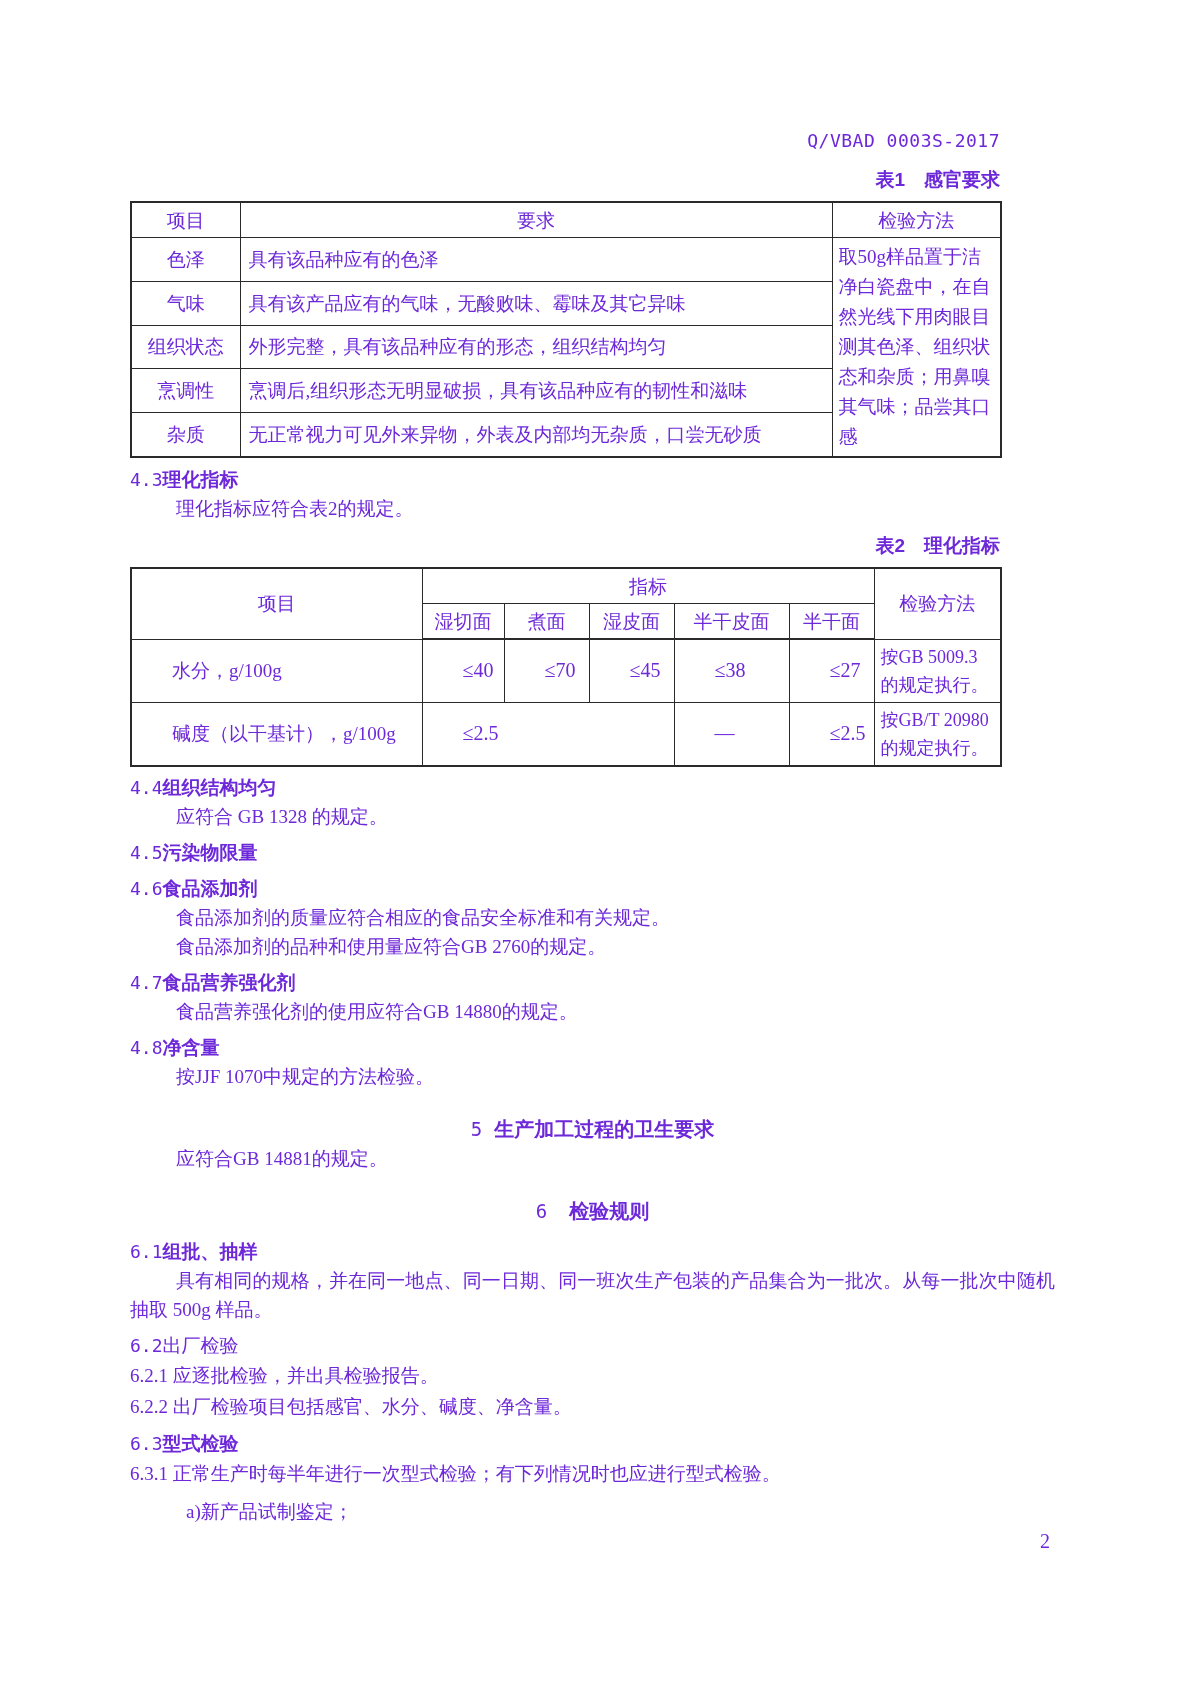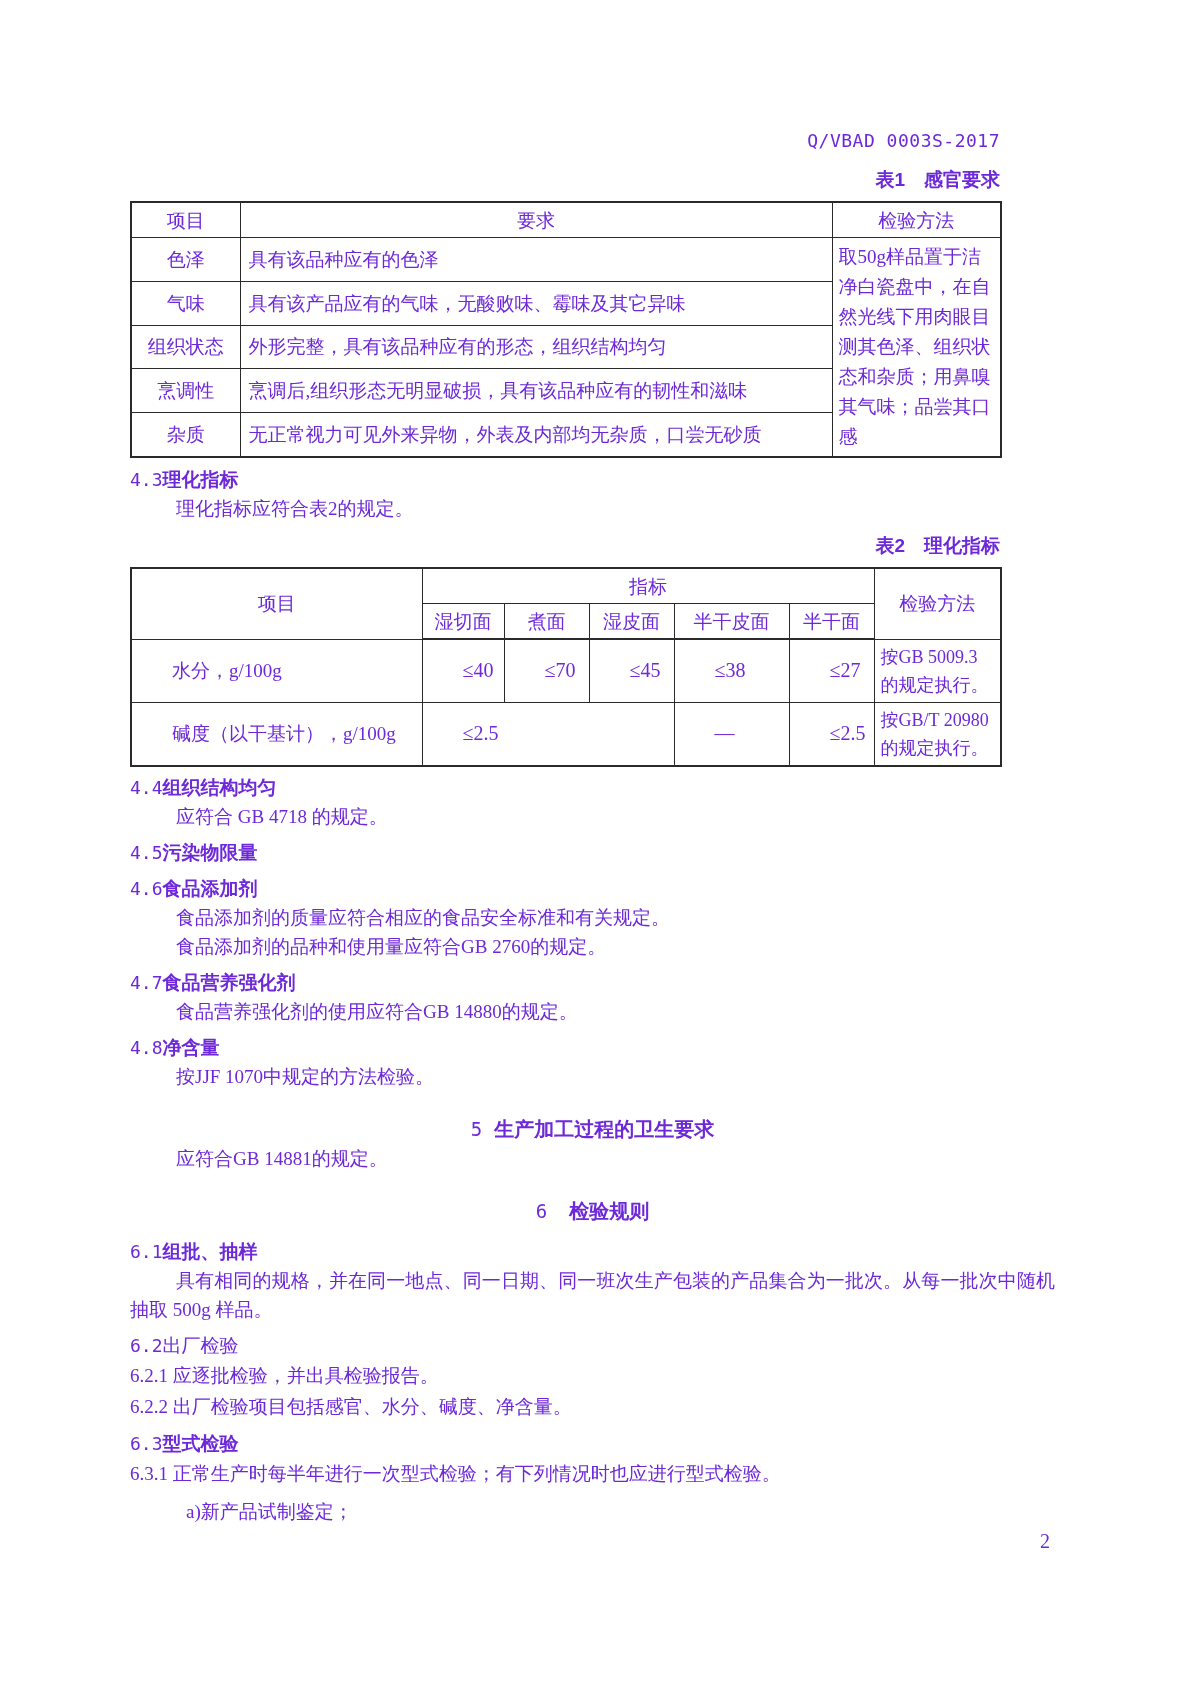"应符合 GB 4718 的规定。" p.body { text: 4718 -> 1328 }
